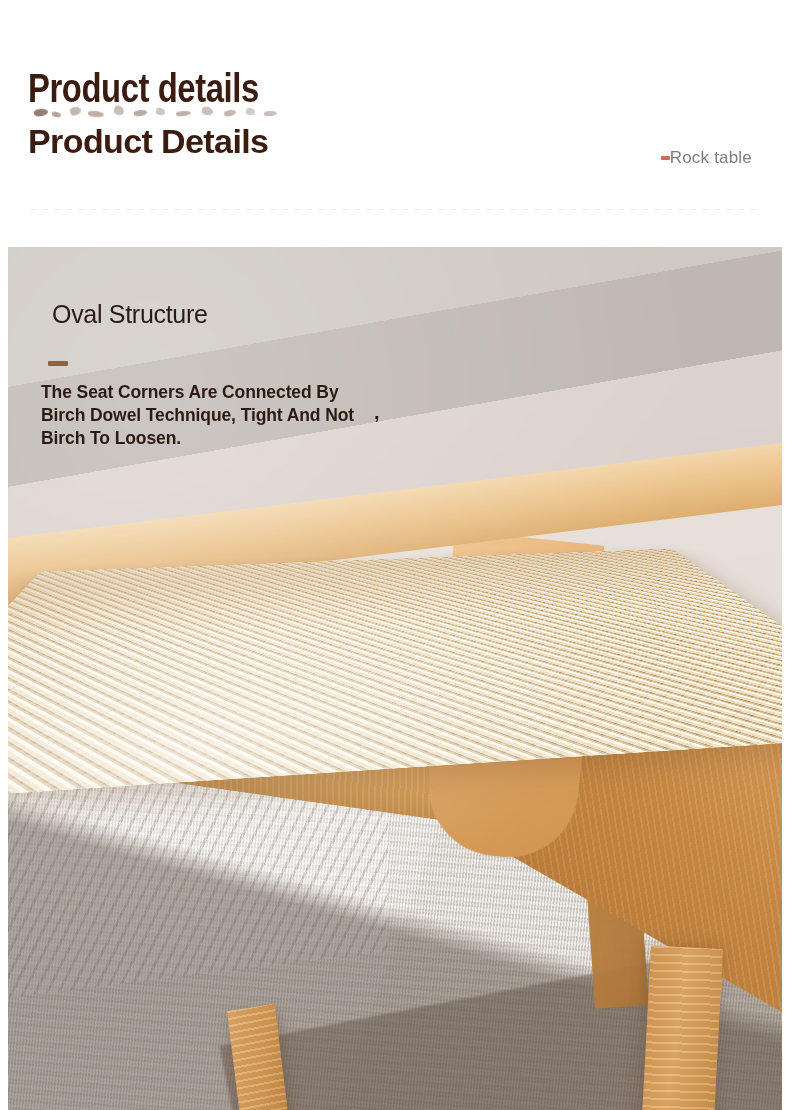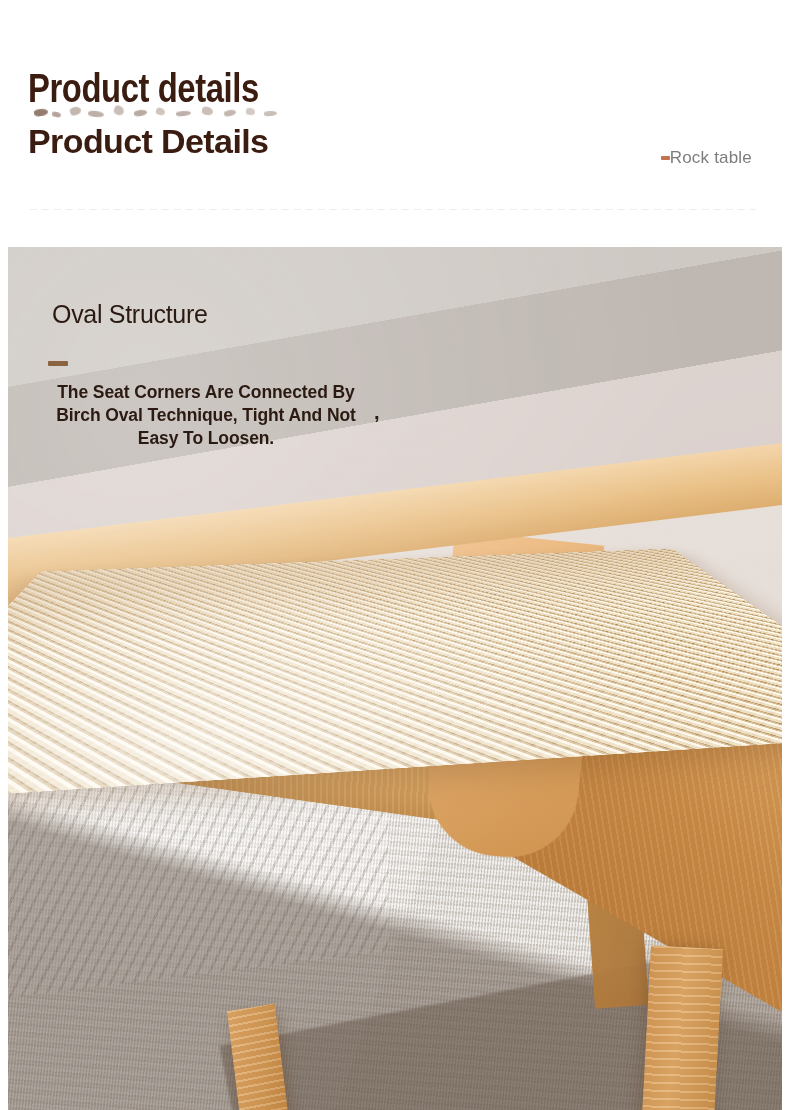"Product details" .page { text-align: center -> none }
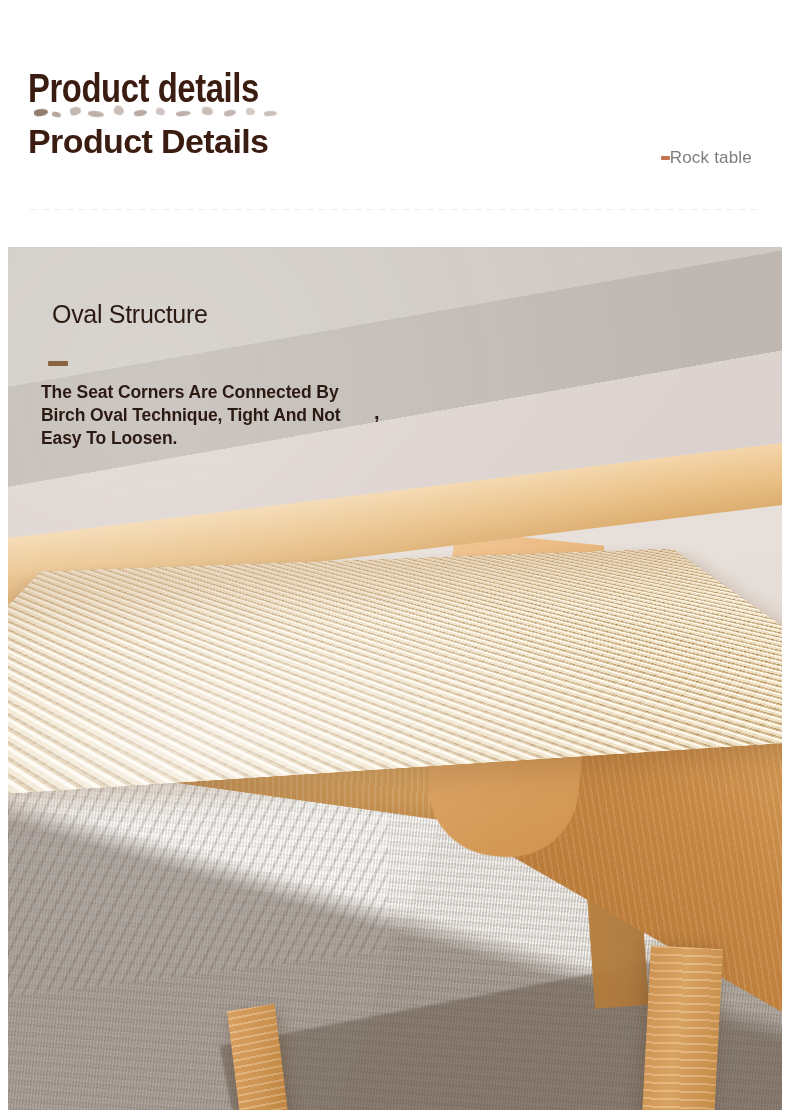"The Seat Corners Are Connected" div.ov-body { text: Oval Technique, Tight And Not Easy -> Dowel Technique, Tight And Not Birch }
